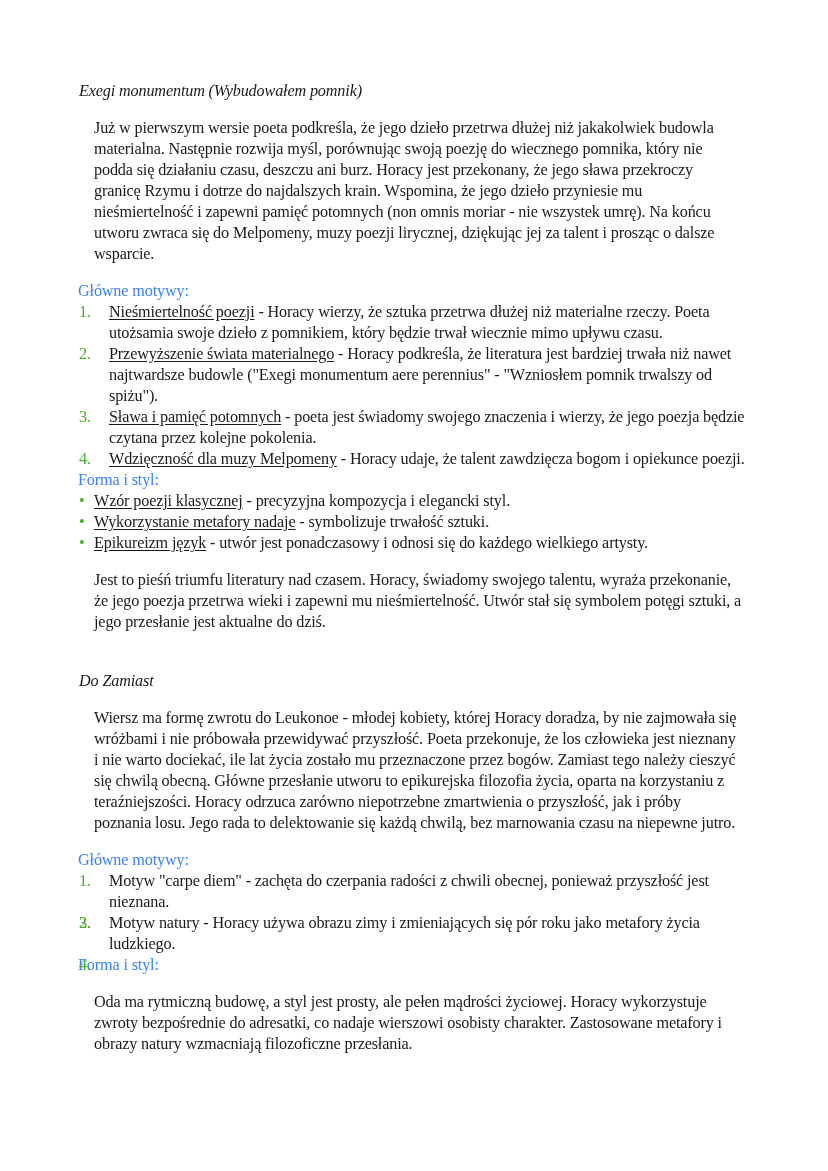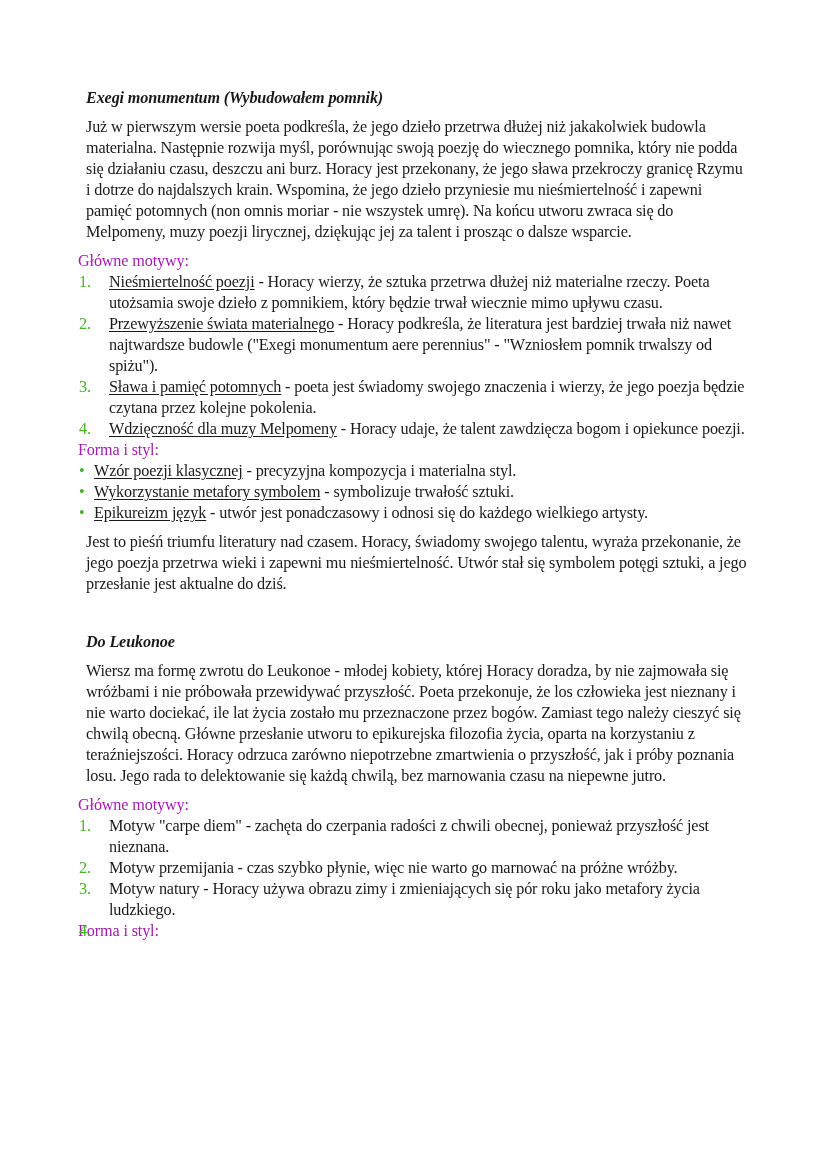"Exegi monumentum (Wybudowałem pomnik)" .title { font-weight: bold -> normal; margin: 8px -> 1px }
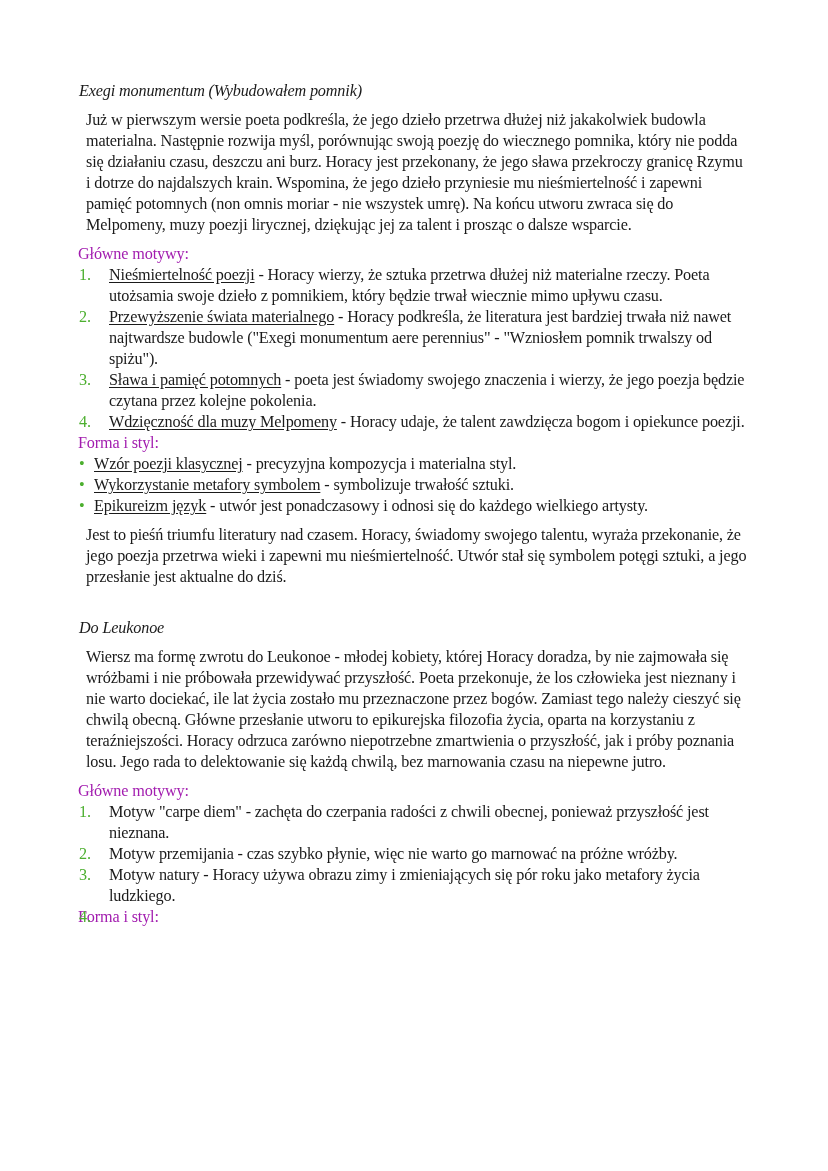"Już w pierwszym wersie poeta" .para { margin: 8px -> 16px }
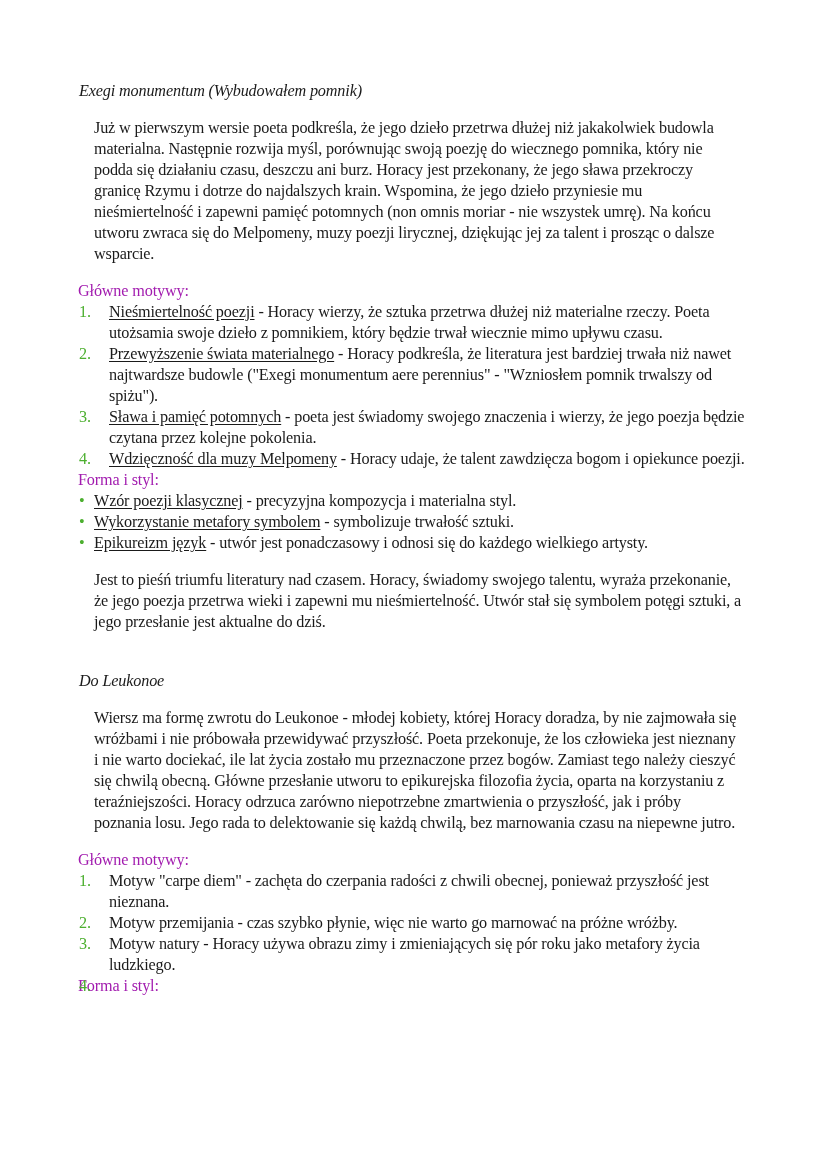"Główne motywy:" .green { color: #a21caf -> #3b82f6 }
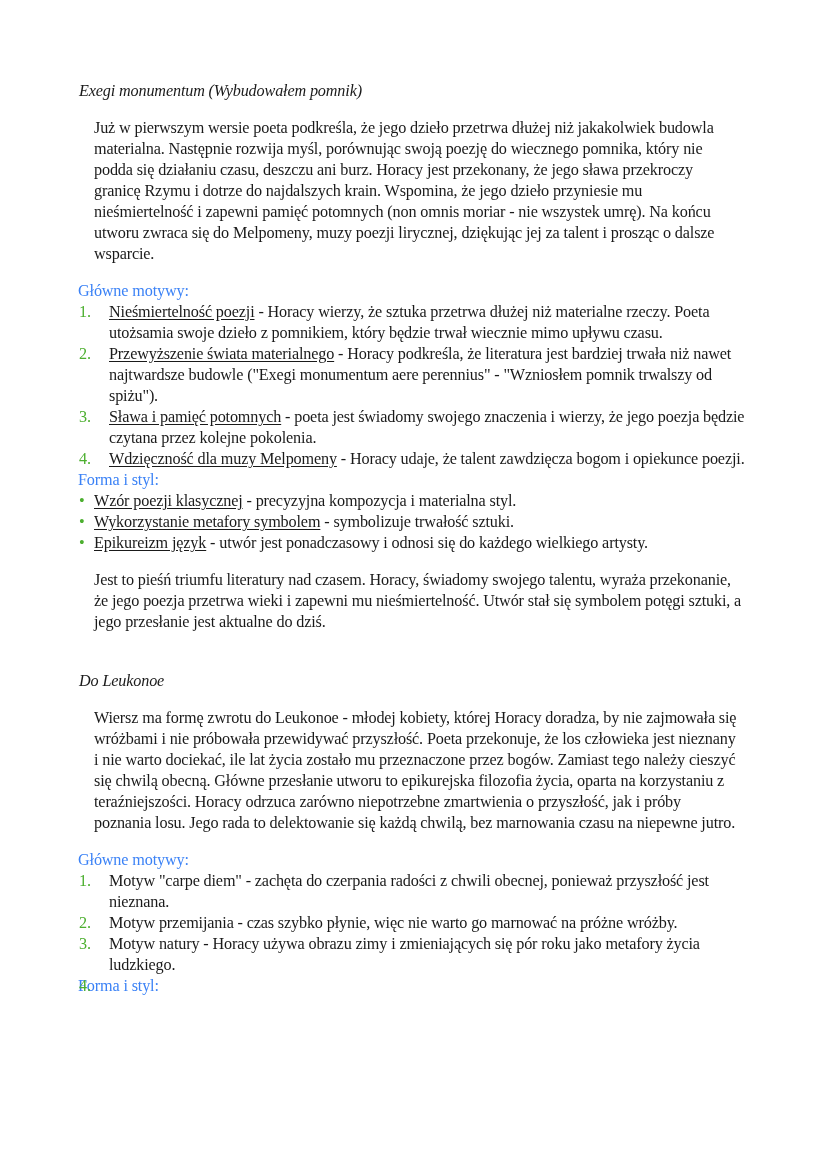"- precyzyjna kompozycja i materialna" span { text: materialna -> elegancki }
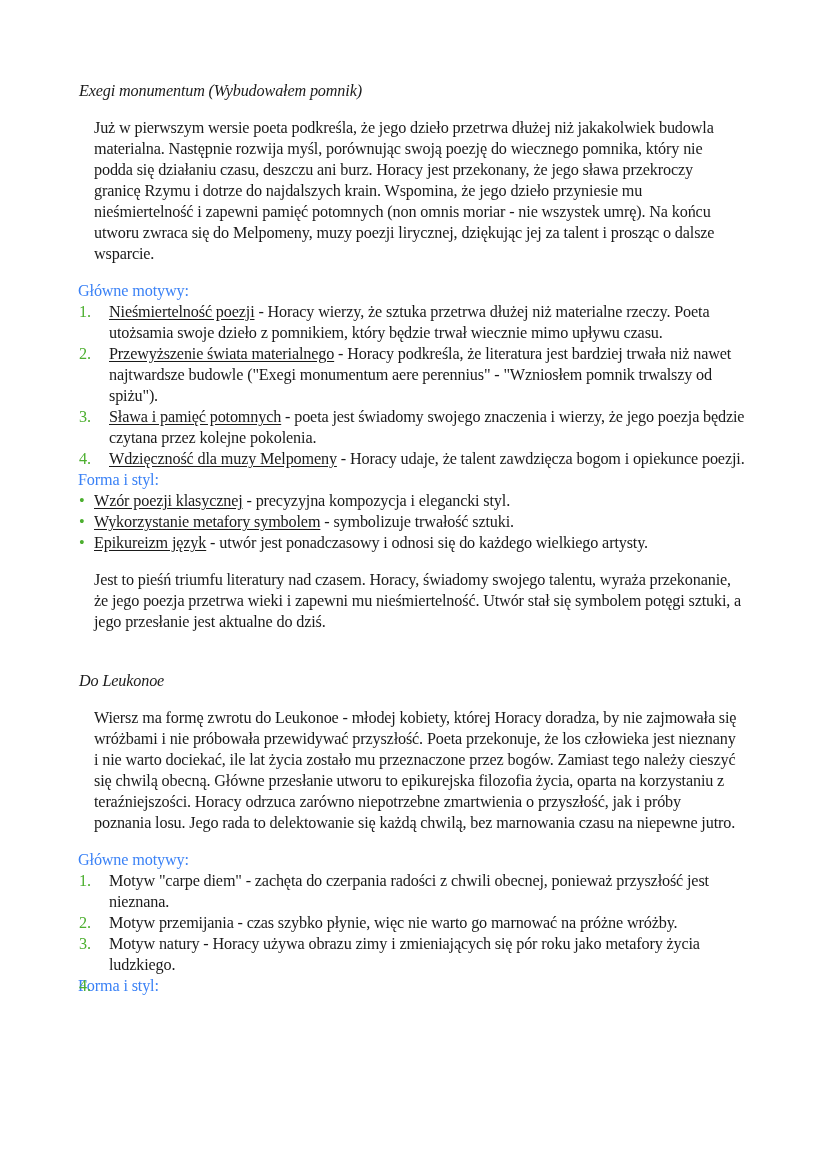"Wykorzystanie metafory symbolem" span.u { text: symbolem -> nadaje }
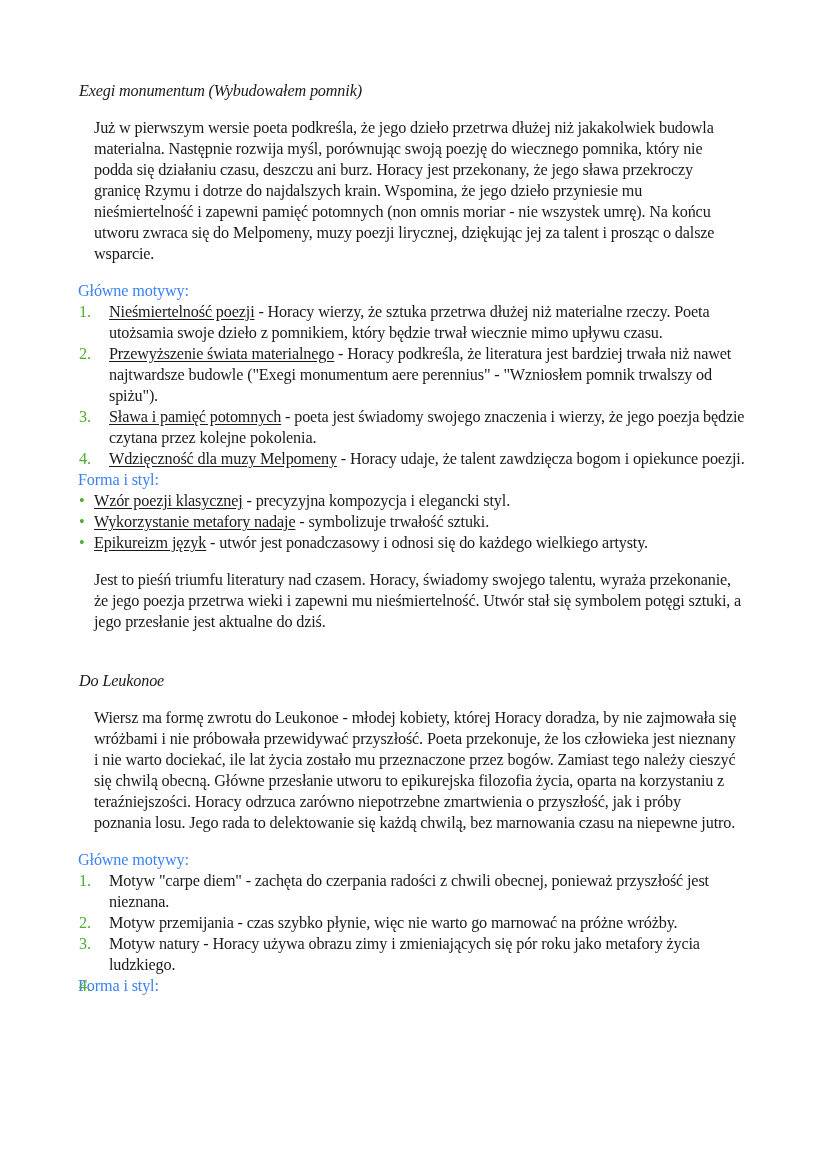"Do Leukonoe" p.title { text: Leukonoe -> Zamiast }
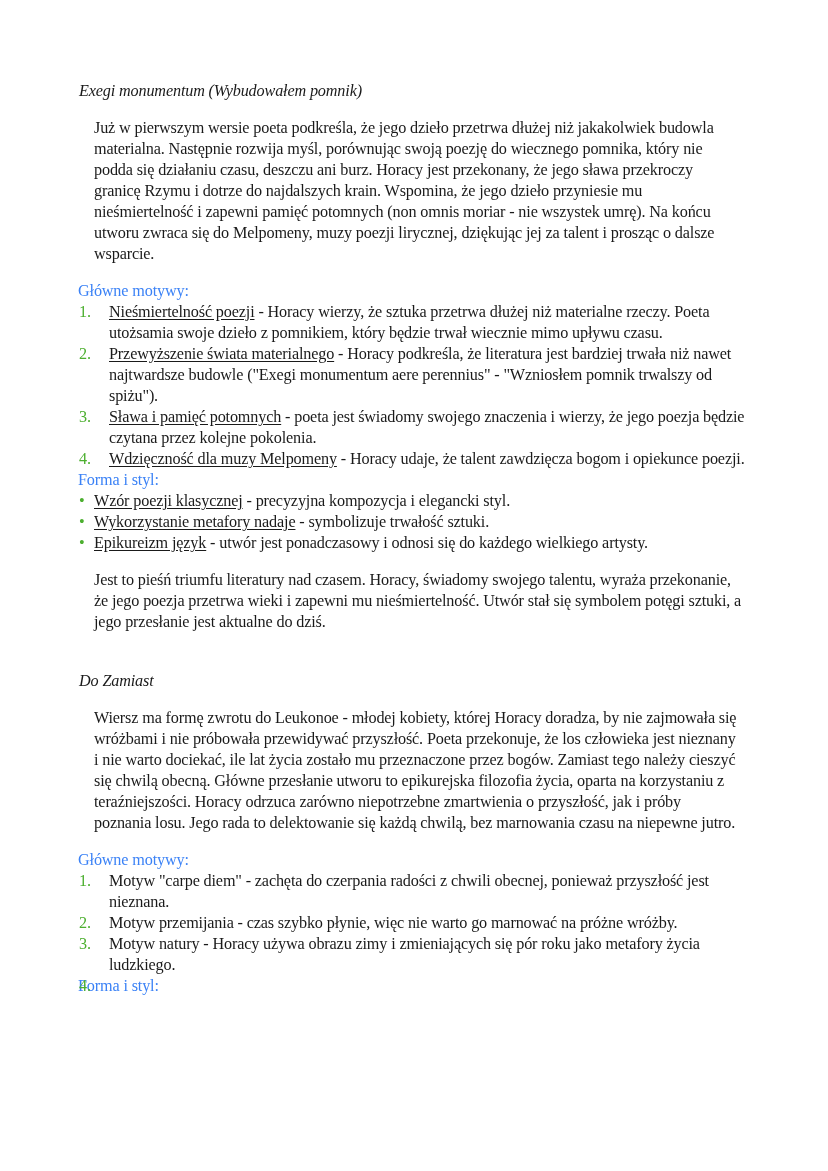"Motyw przemijania - czas szybko" span { html: <span>Motyw przemijania - czas szybko płynie, więc nie warto go marnować na próżne wróżby.</span> -> none }
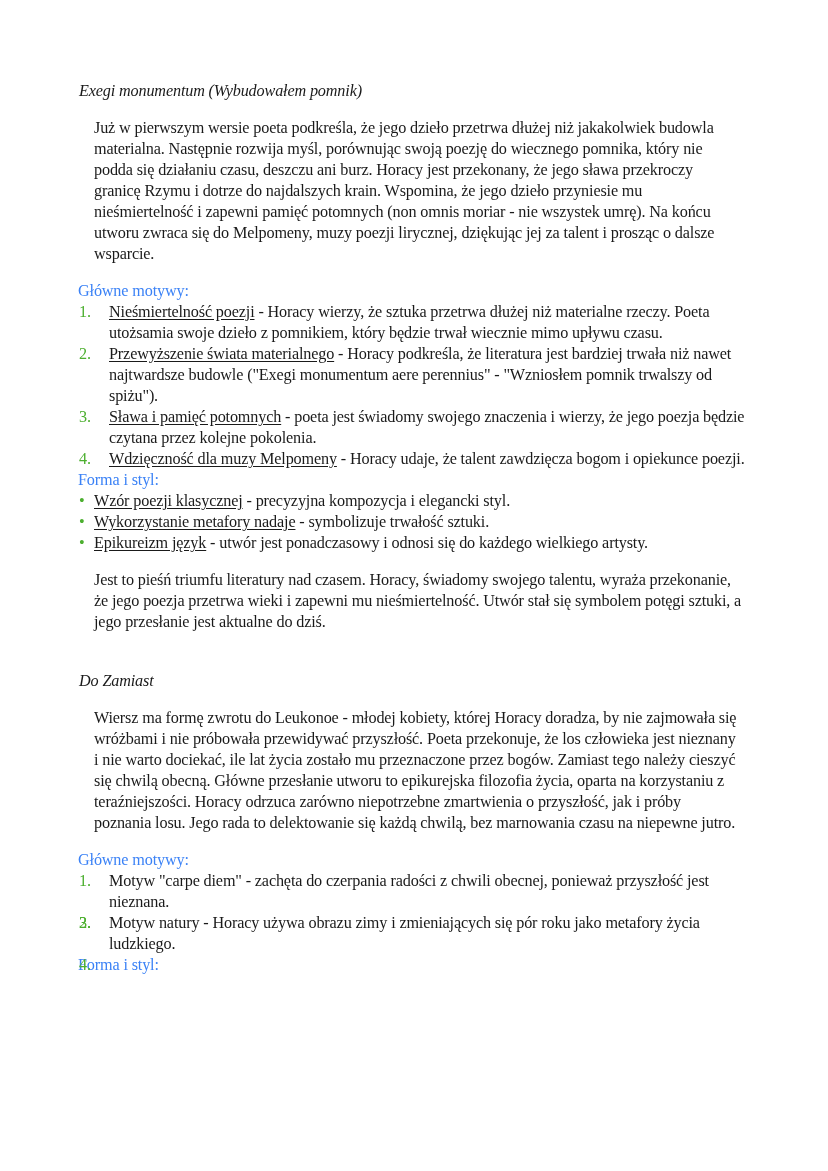"Oda ma rytmiczną budowę, a" p.para { html: none -> <p>Oda ma rytmiczną budowę, a styl jest prosty, ale pełen mądrości życiowej. Horacy wykorzystuje zwroty bezpośrednie do adresatki, co nadaje wierszowi osobisty charakter. Zastosowane metafory i obrazy natury wzmacniają filozoficzne przesłania.</p> }
